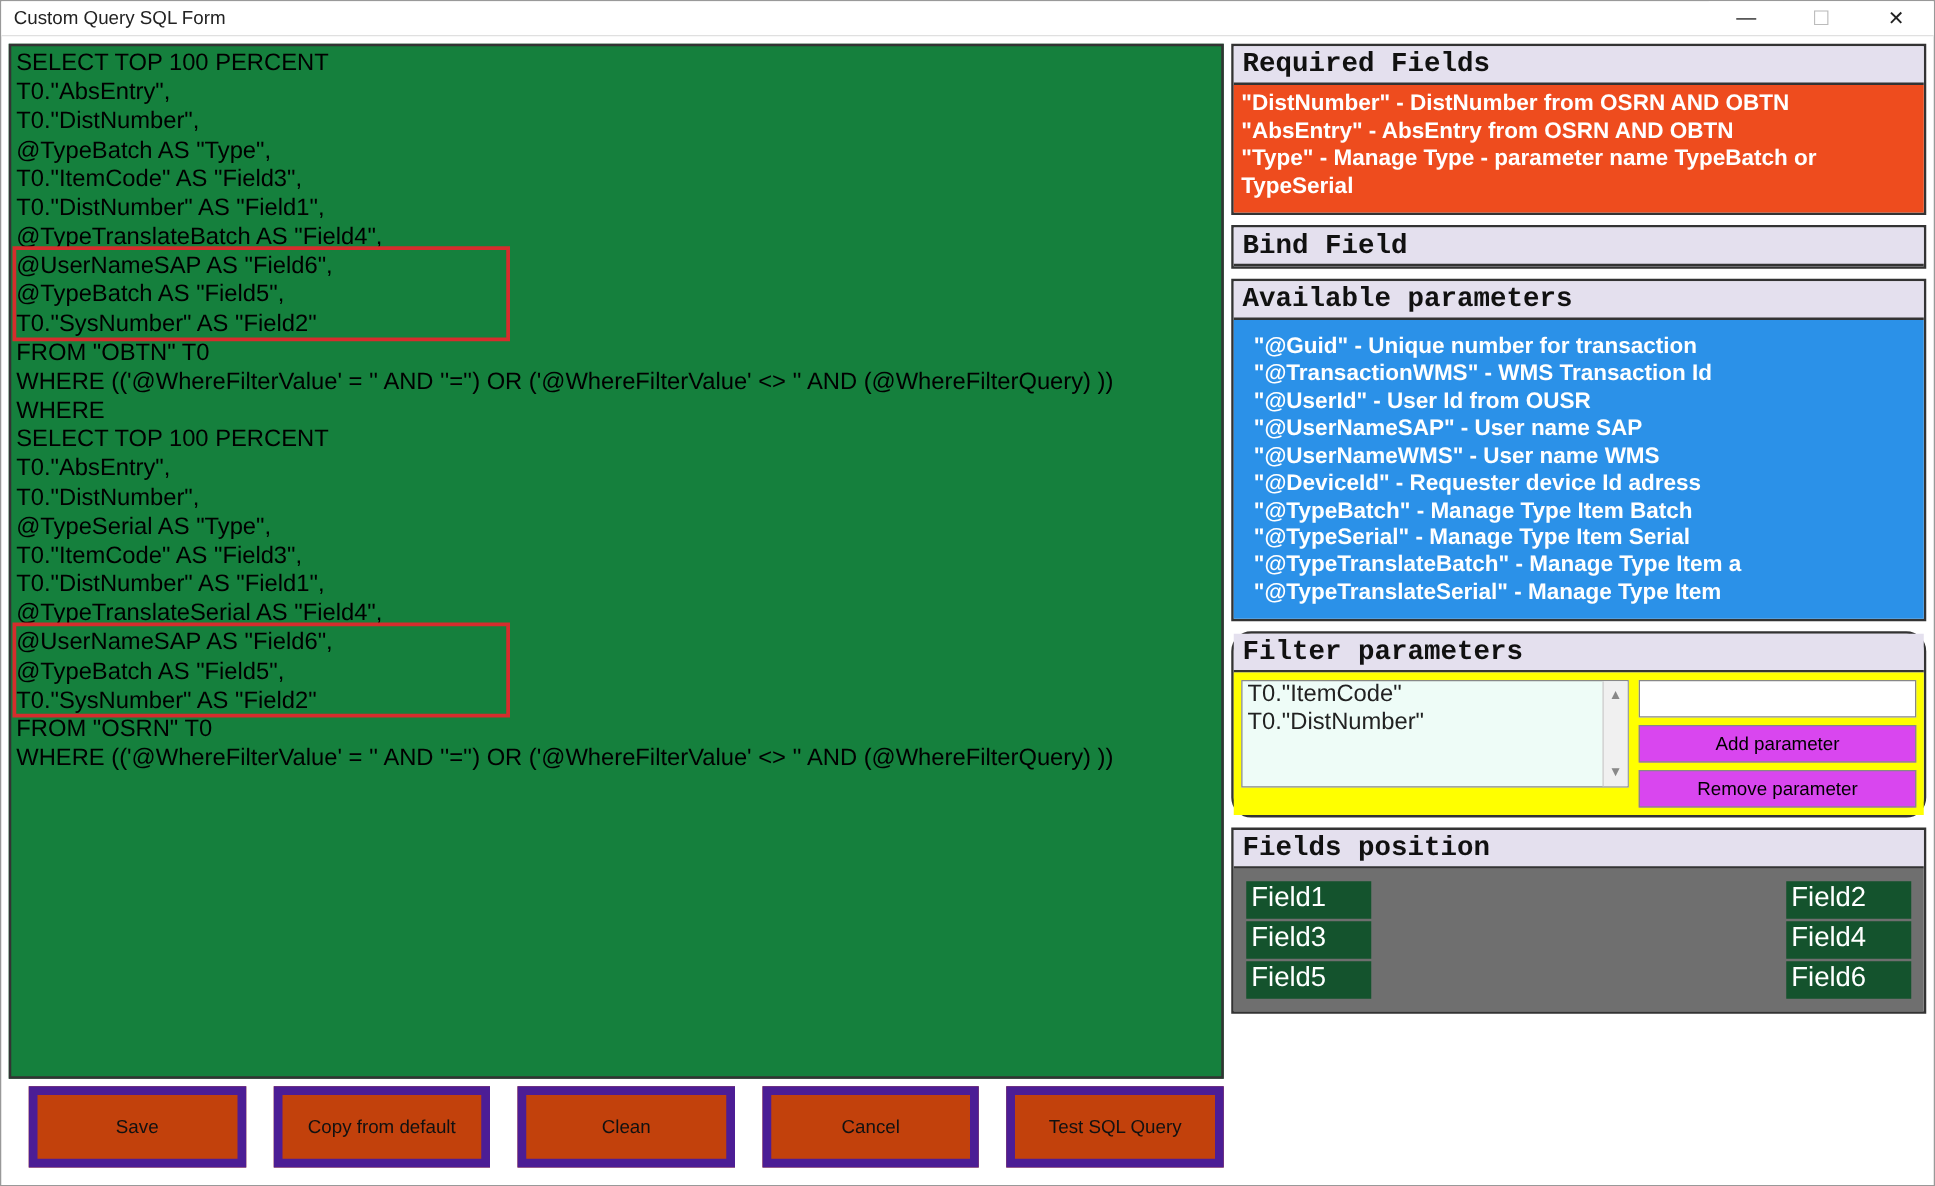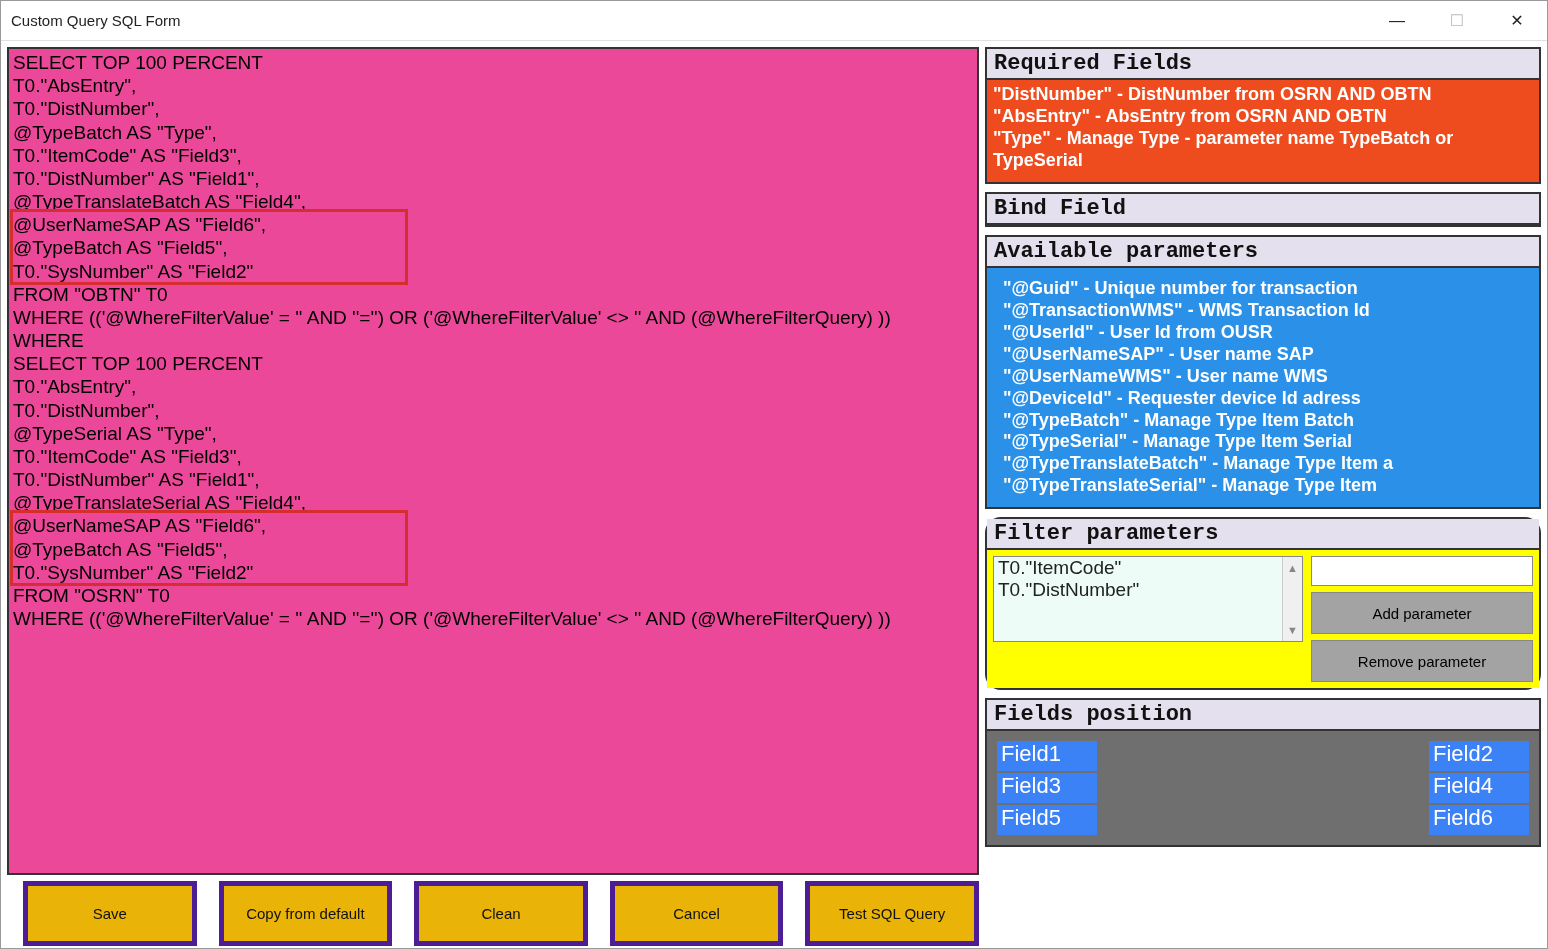"Custom Query SQL Form" .titlebar { height: 40px -> 28px }
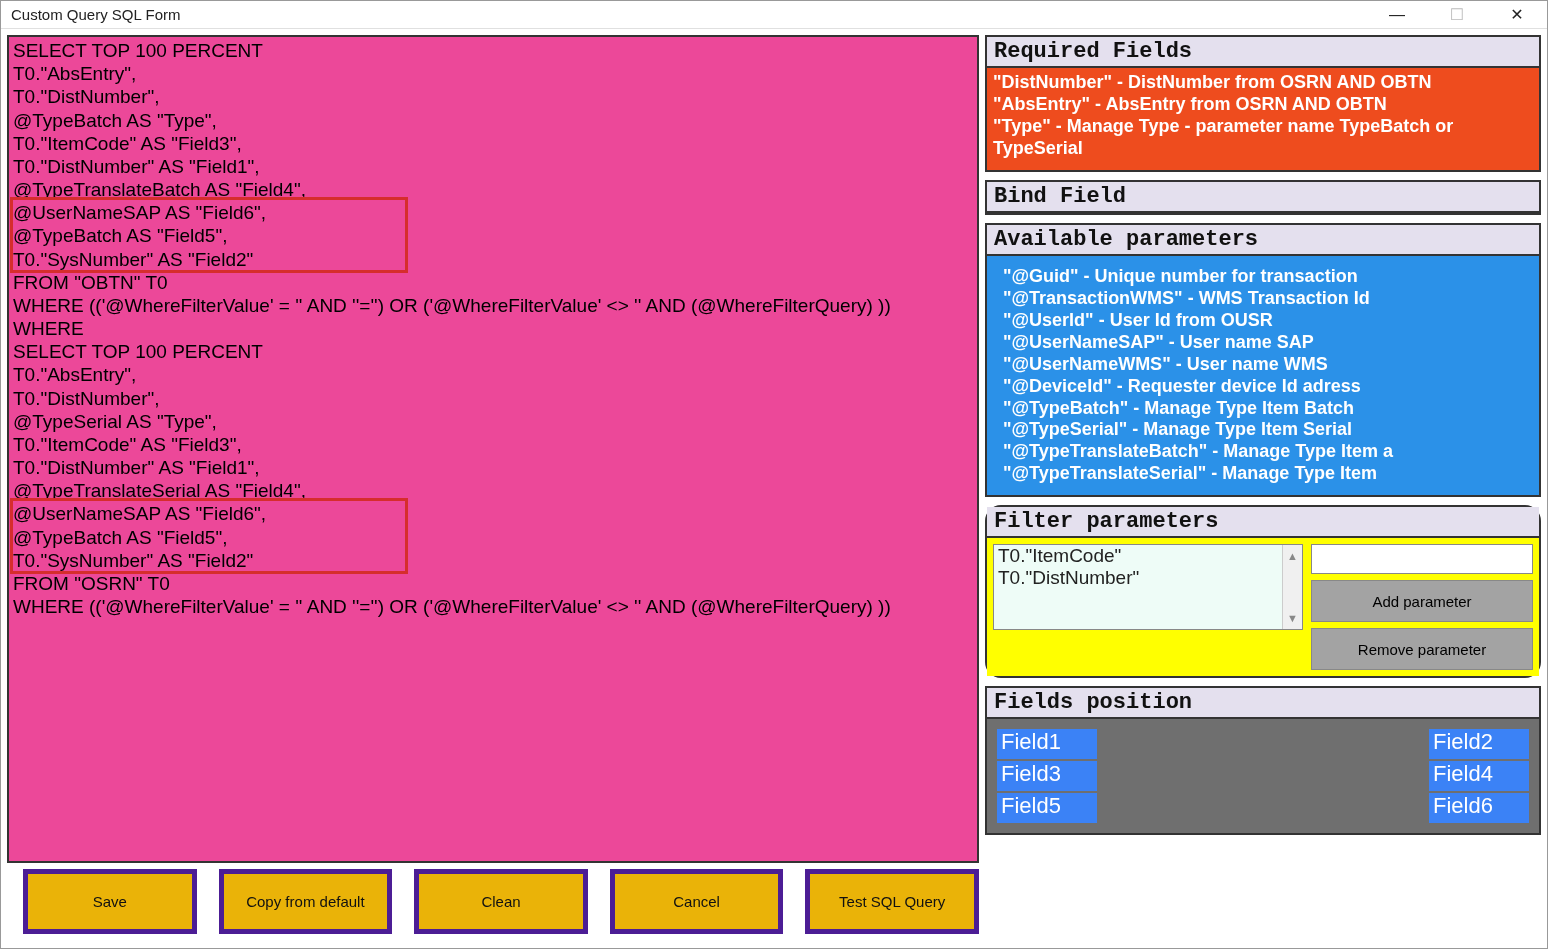"SELECT TOP 100 PERCENT" .sql-area { background: #ec4899 -> #15803d }
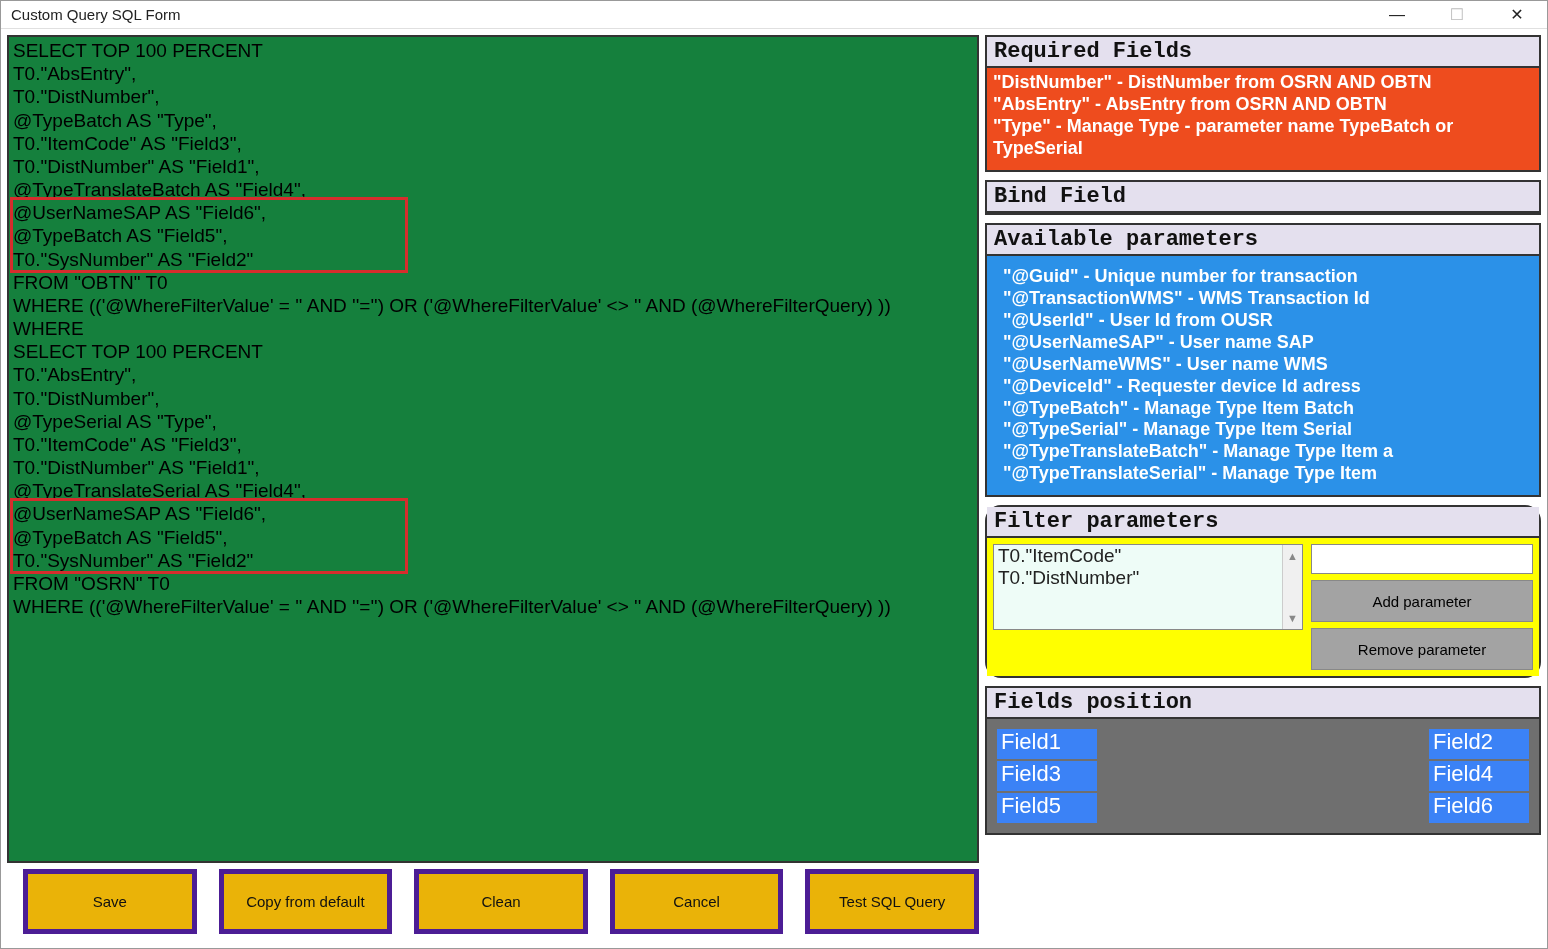"Add parameter" .yellow-btn { background: #a3a3a3 -> #d946ef; height: 42px -> 30px }
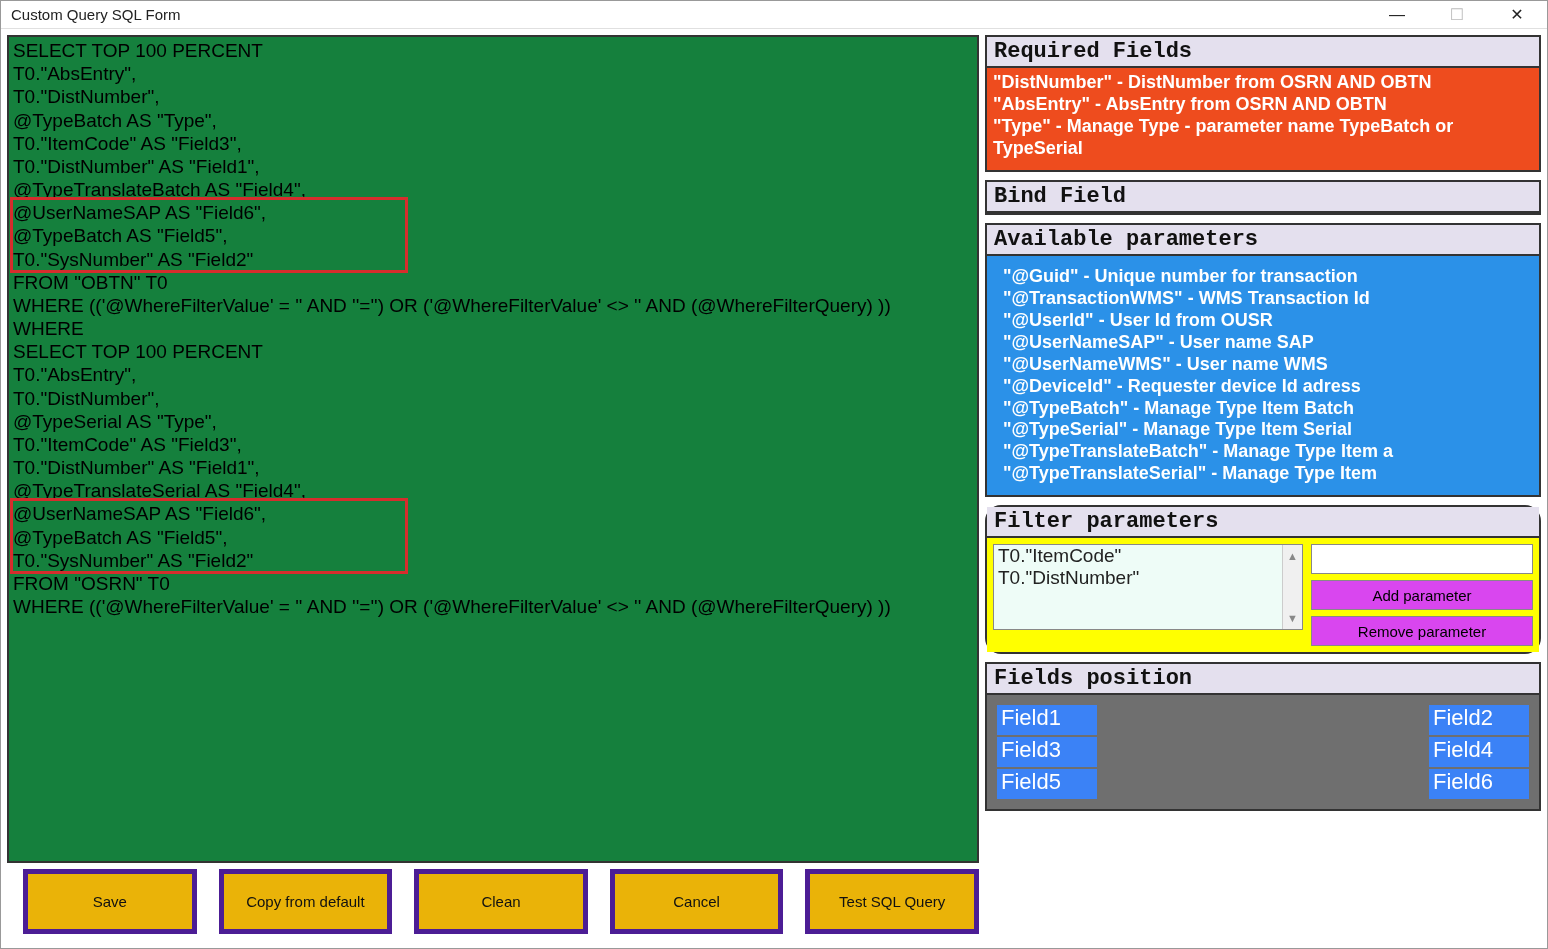"Field1" .fcell.hdr { background: #3b82f6 -> #14532d }
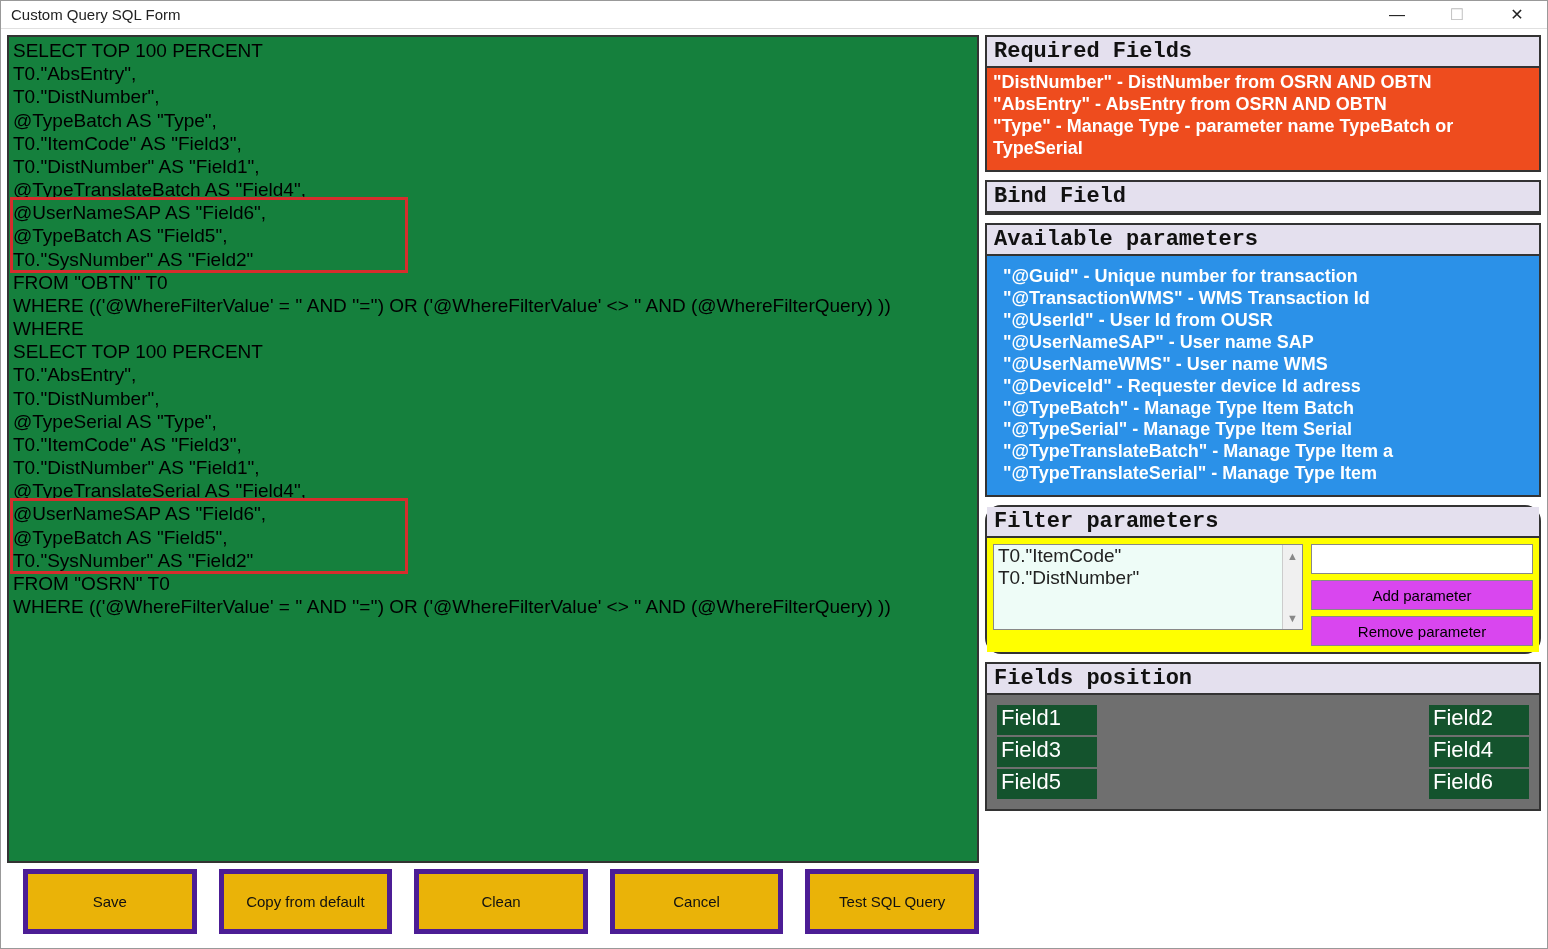"Save" .big-btn { background: #eab308 -> #c2410c; border: 5px solid #4c1d95 -> 7px solid #4c1d95 }
